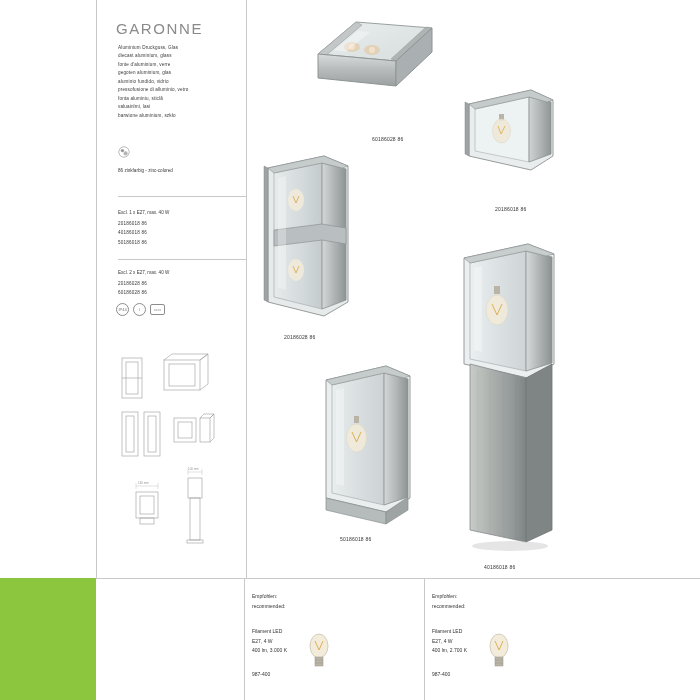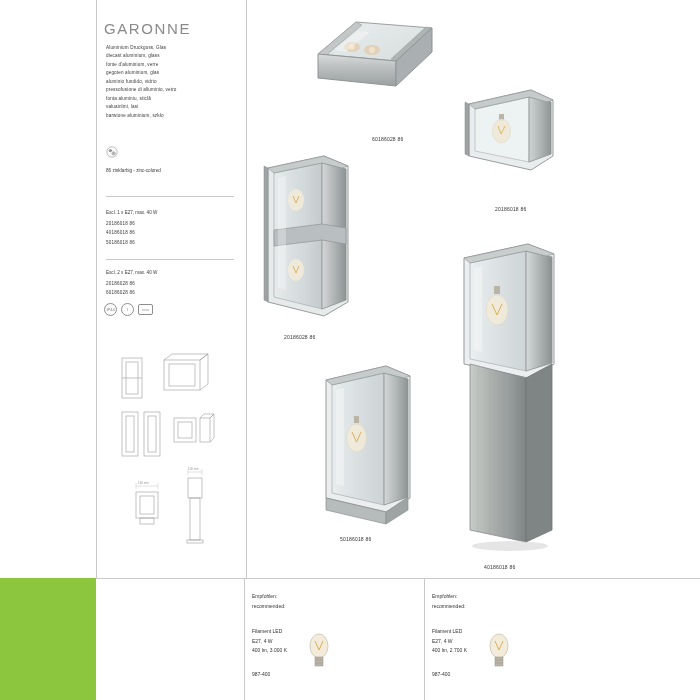"GARONNE" .left-col { left: 84px -> 96px }
